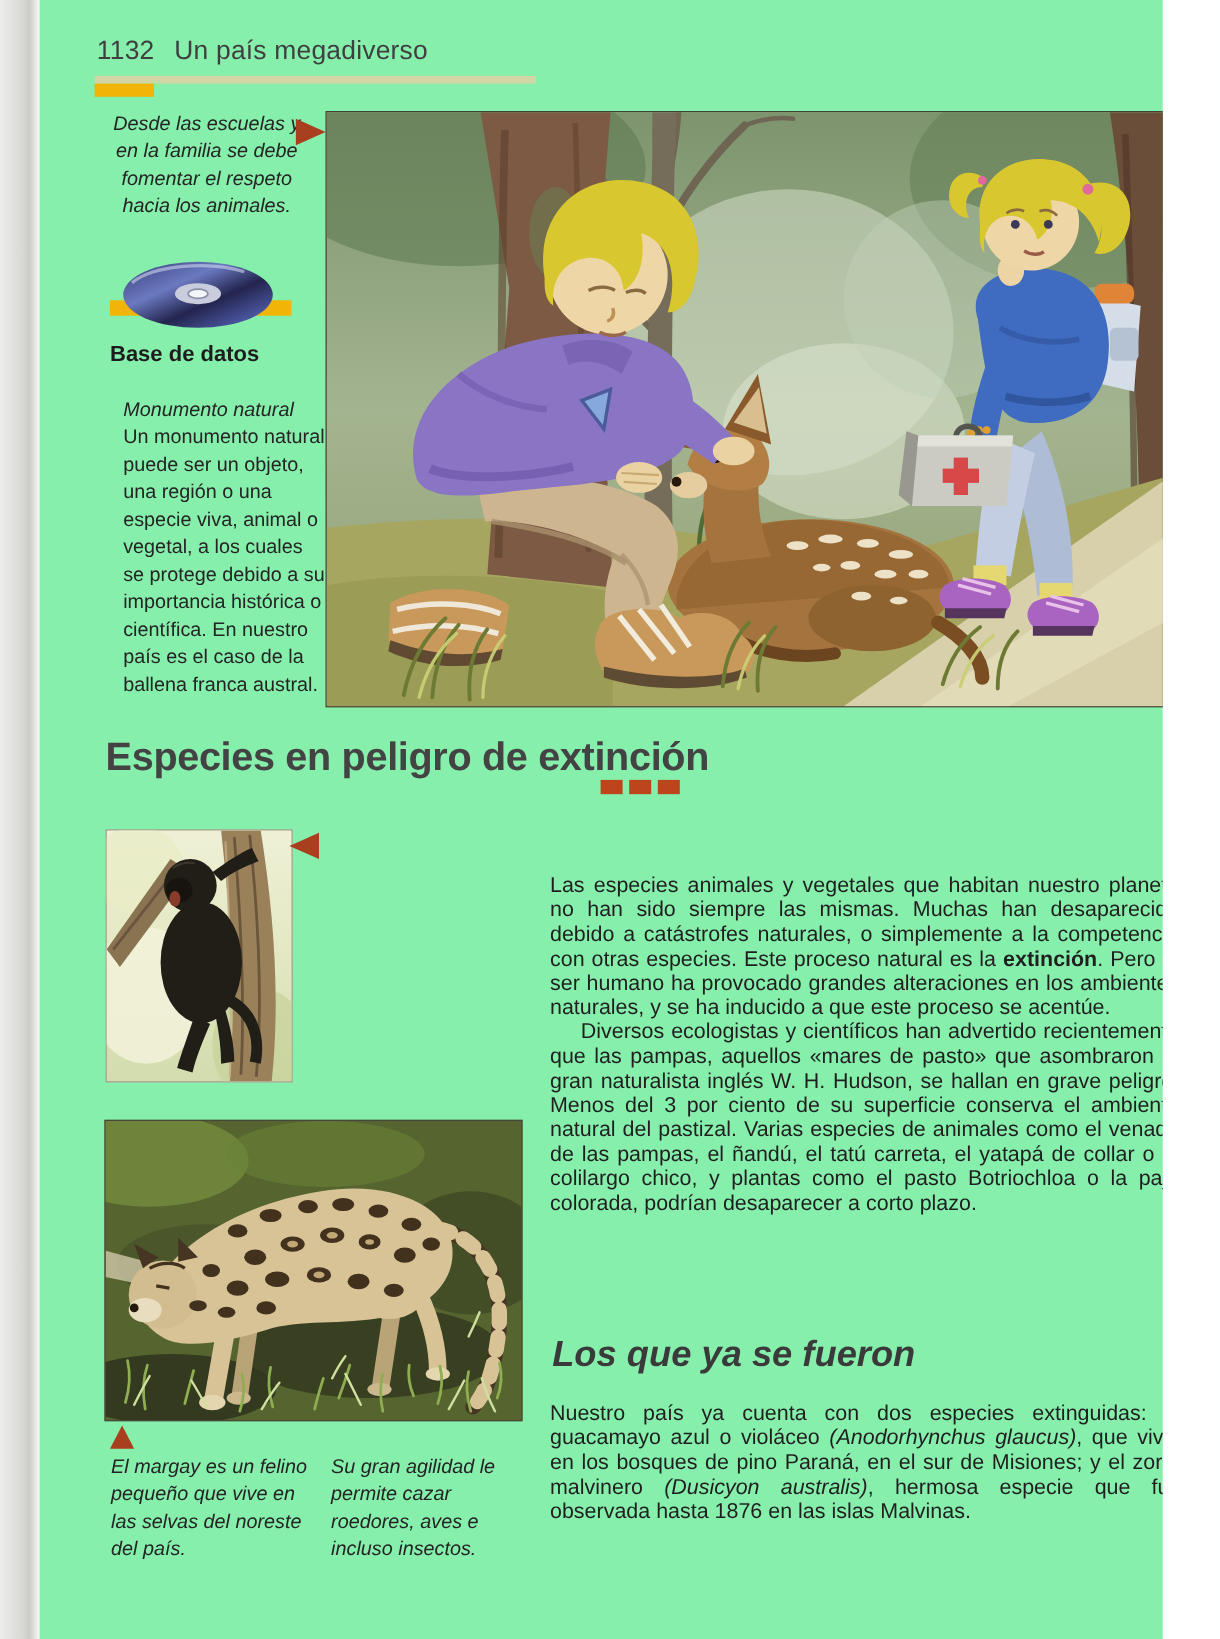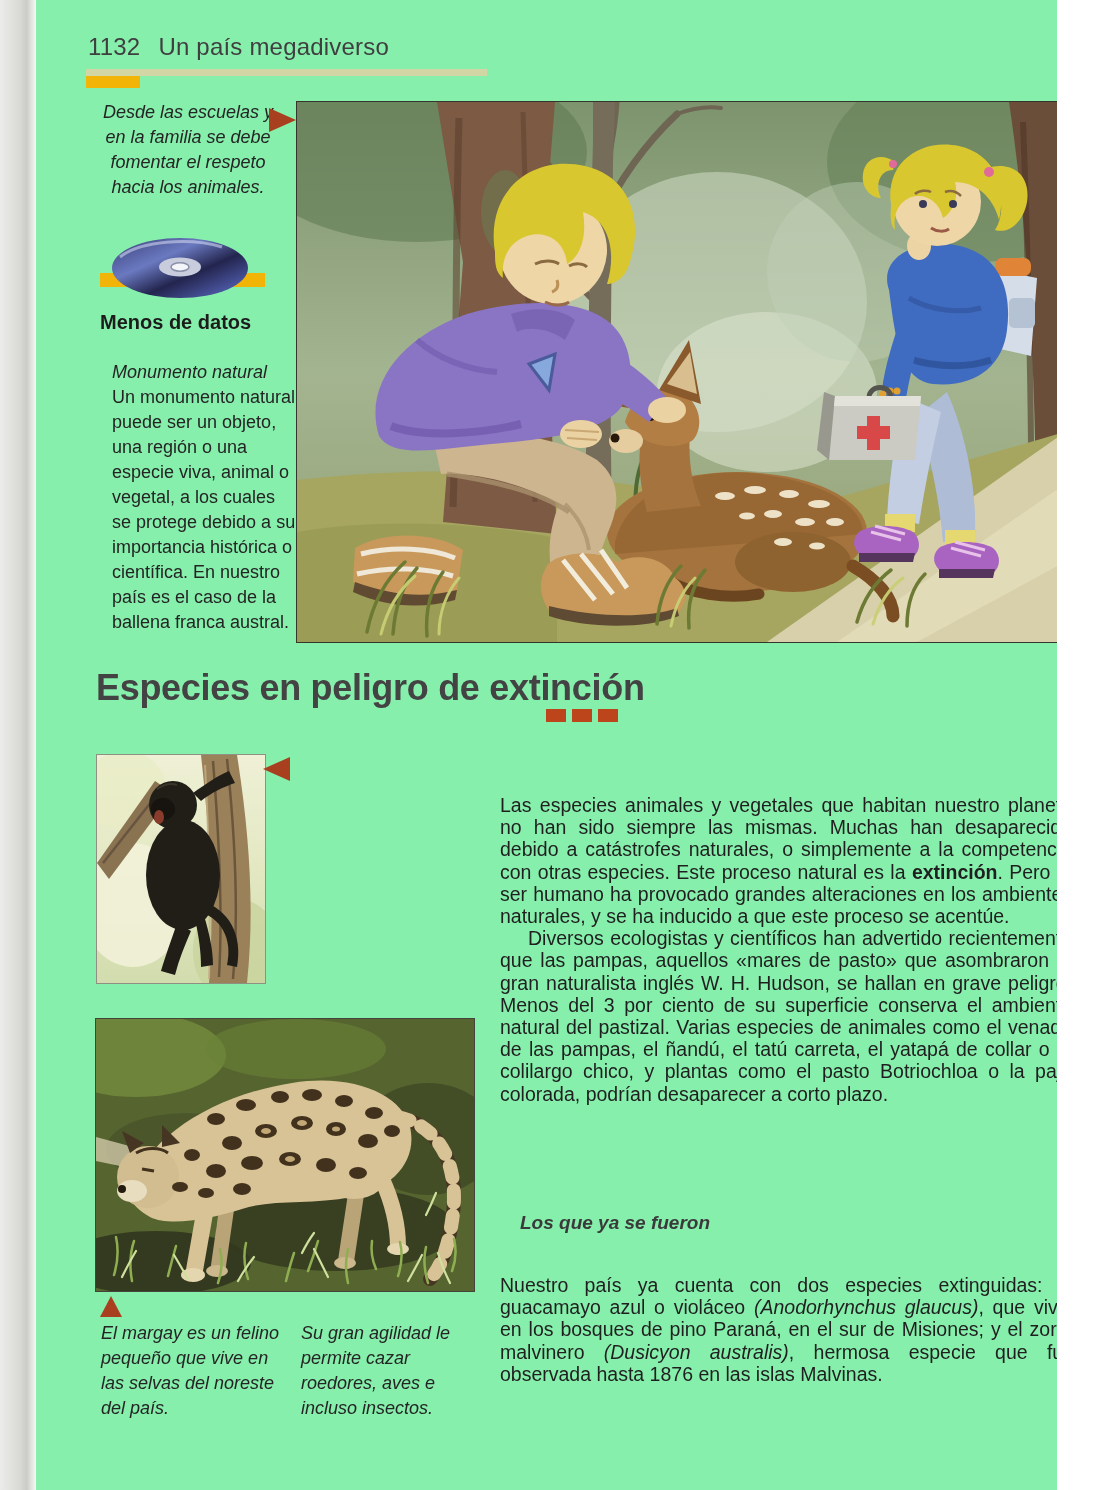"Menos de datos" h3.db { text: Menos -> Base }
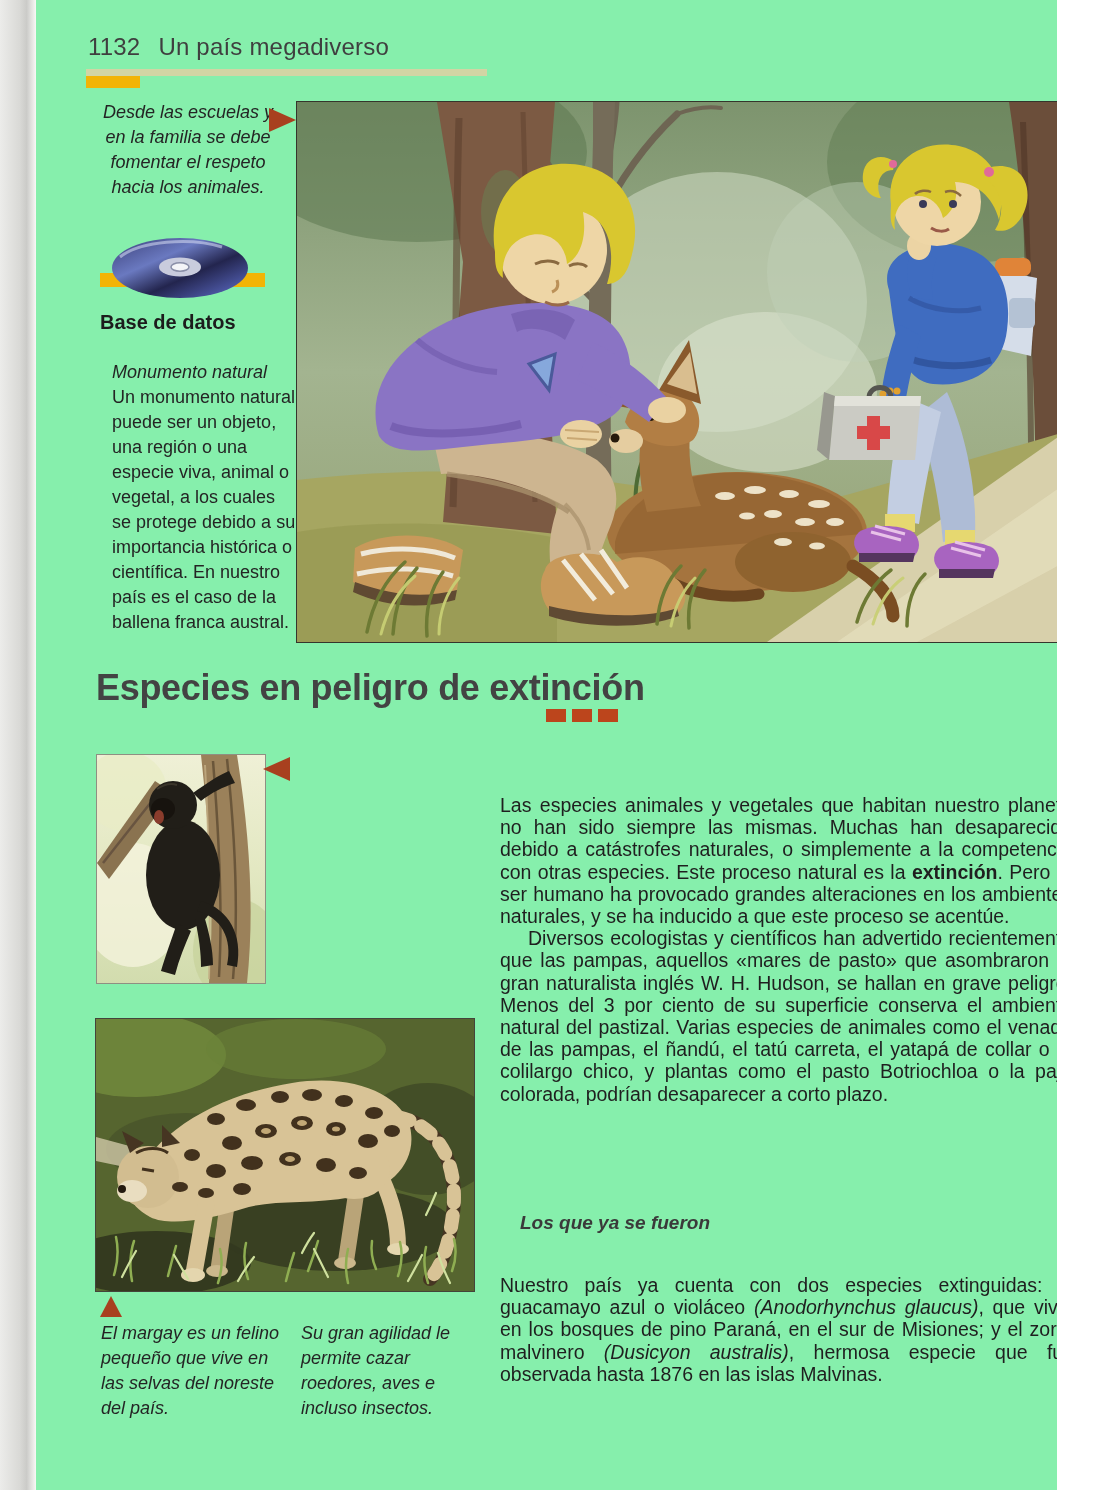"Los que ya se fueron" .subhead { font-size: 19px -> 33px; left: 520px -> 502px }
